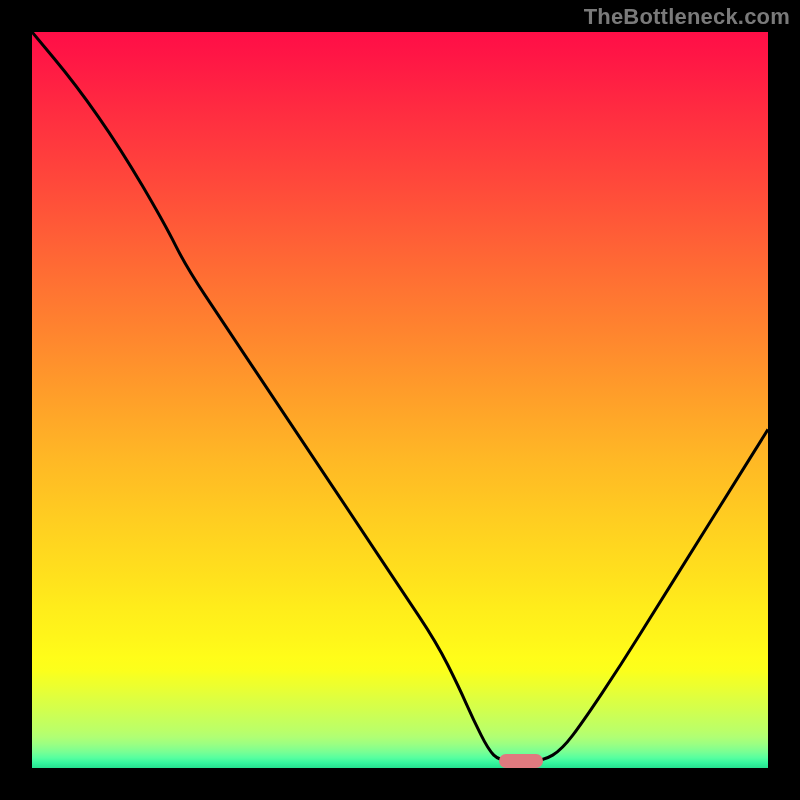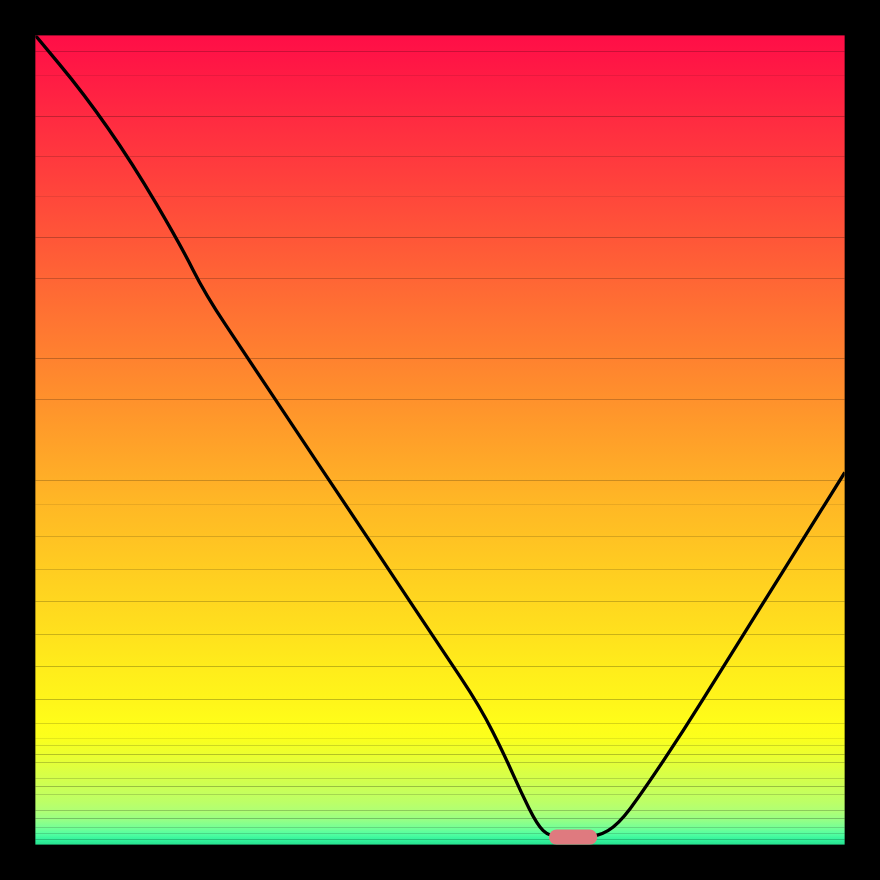"TheBottleneck.com" div.watermark { html: none -> <div>TheBottleneck.com</div> }
